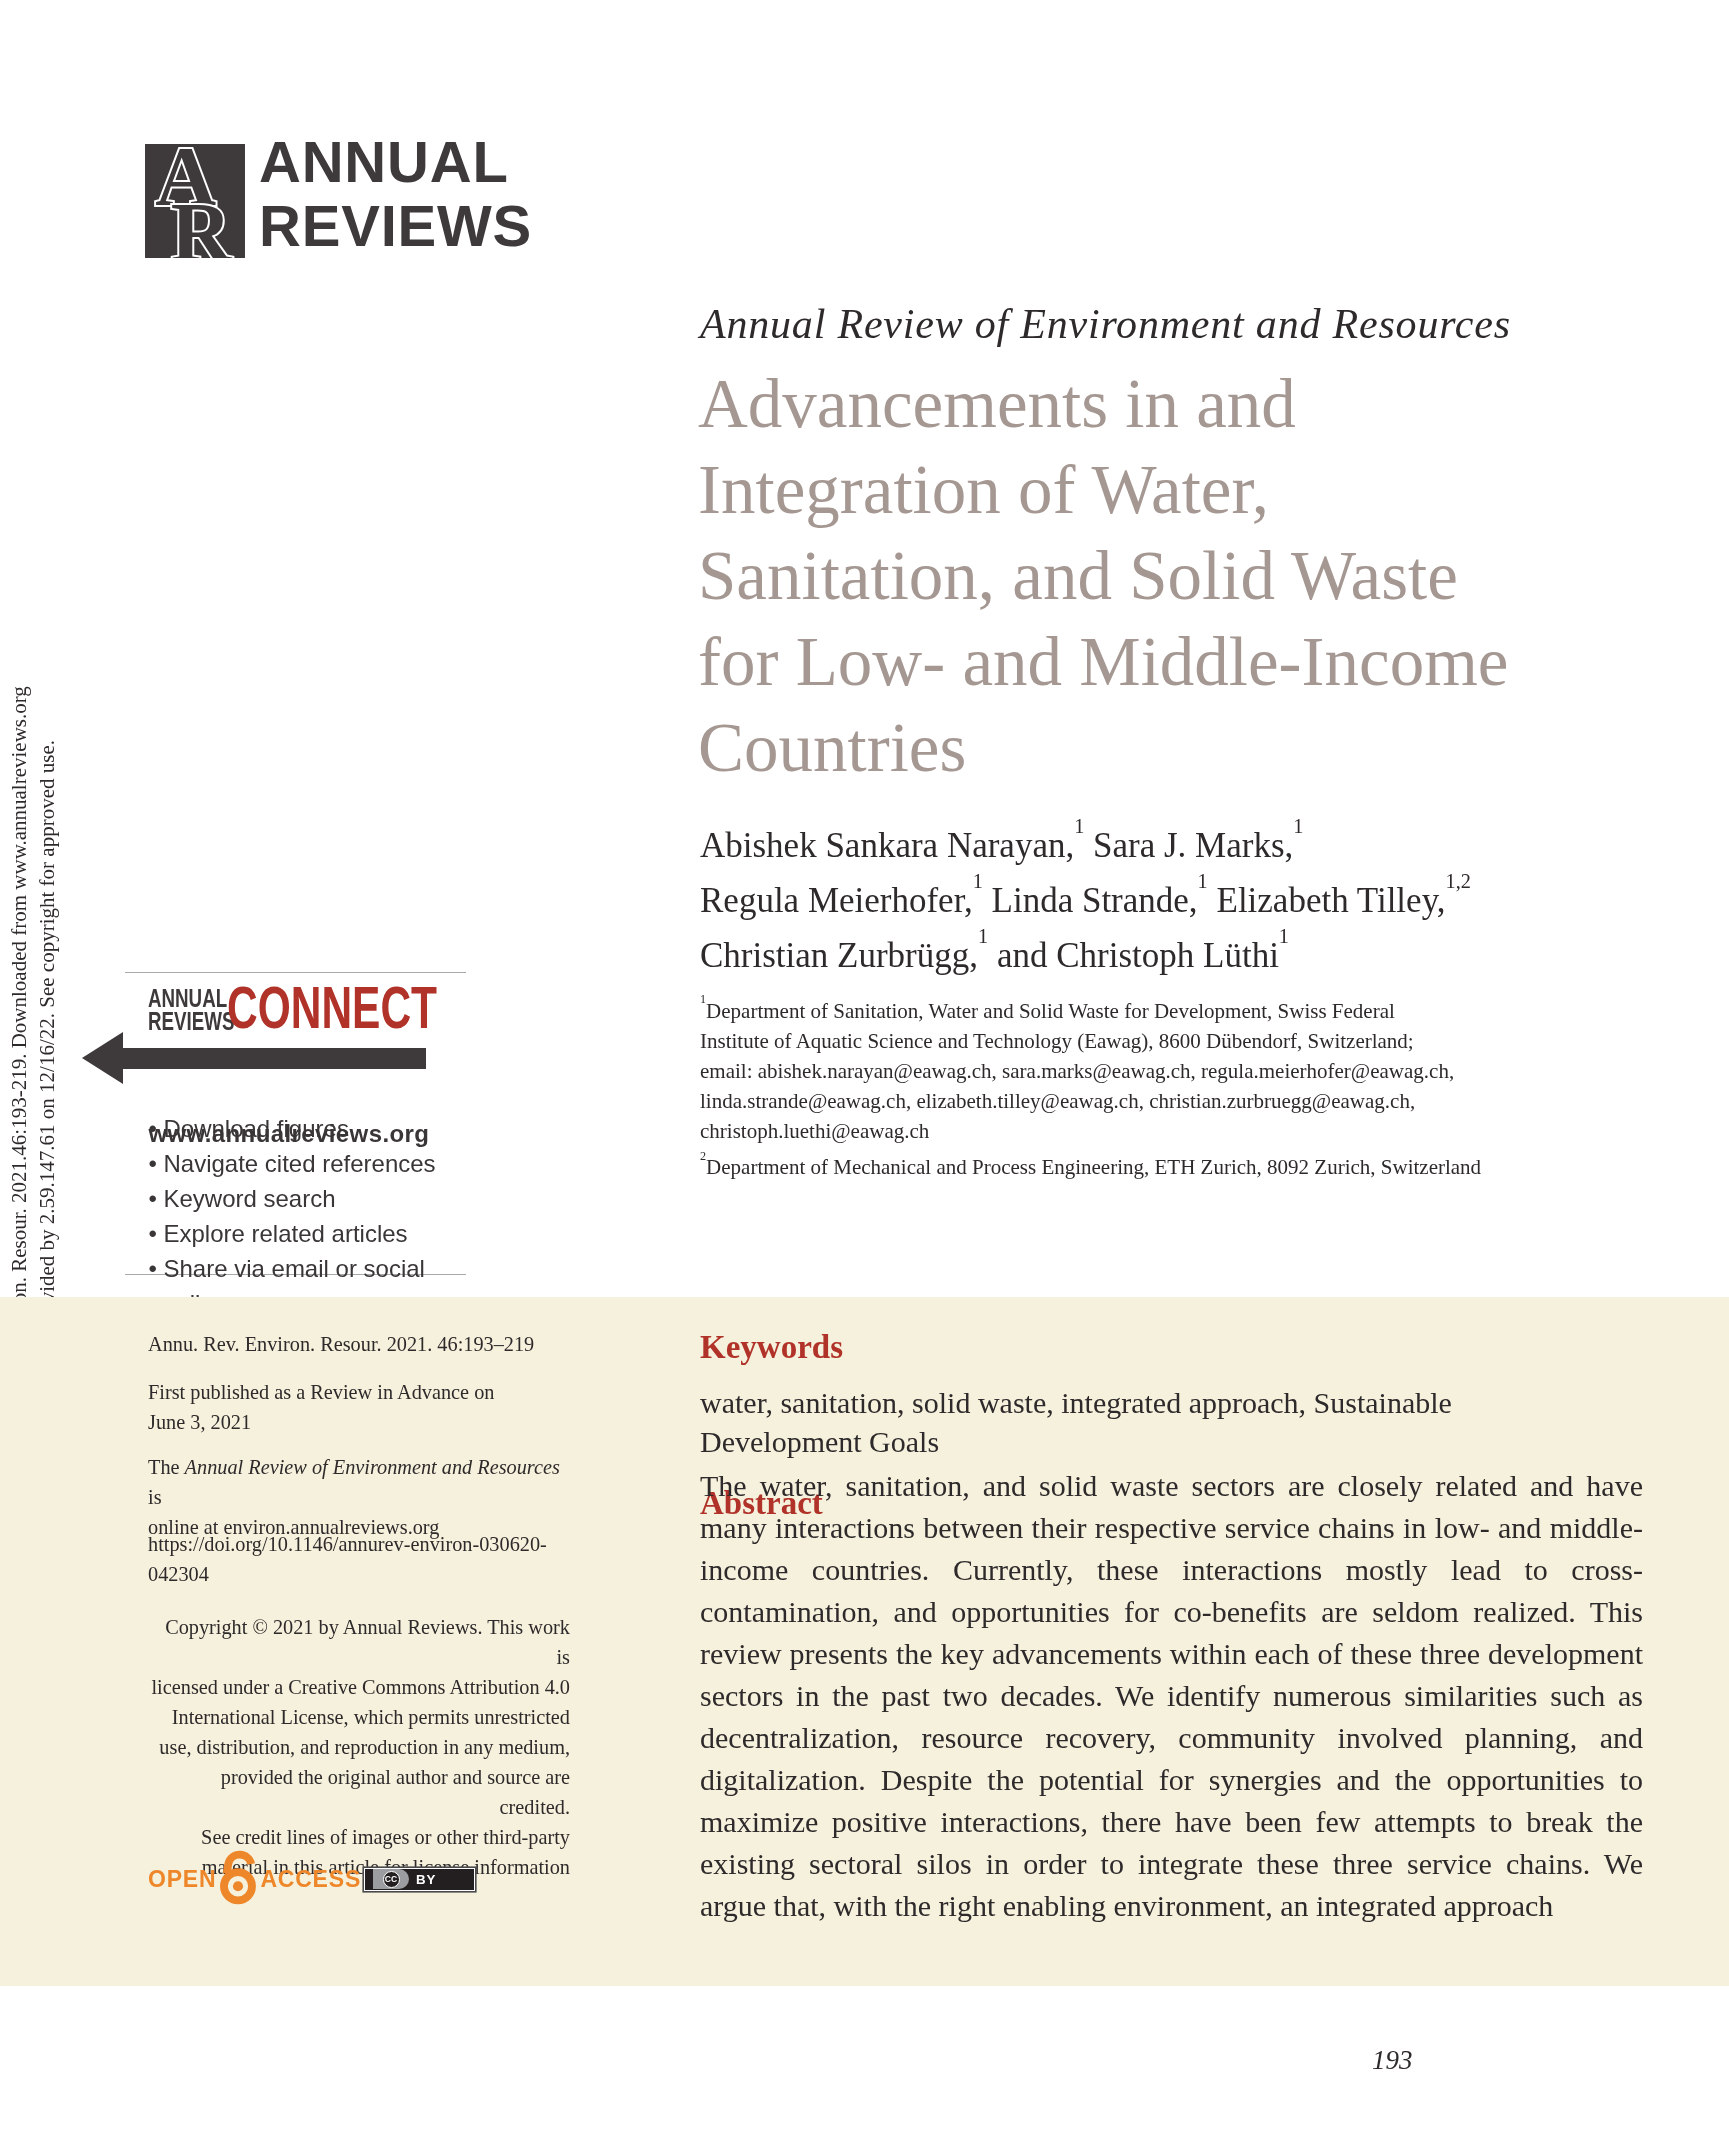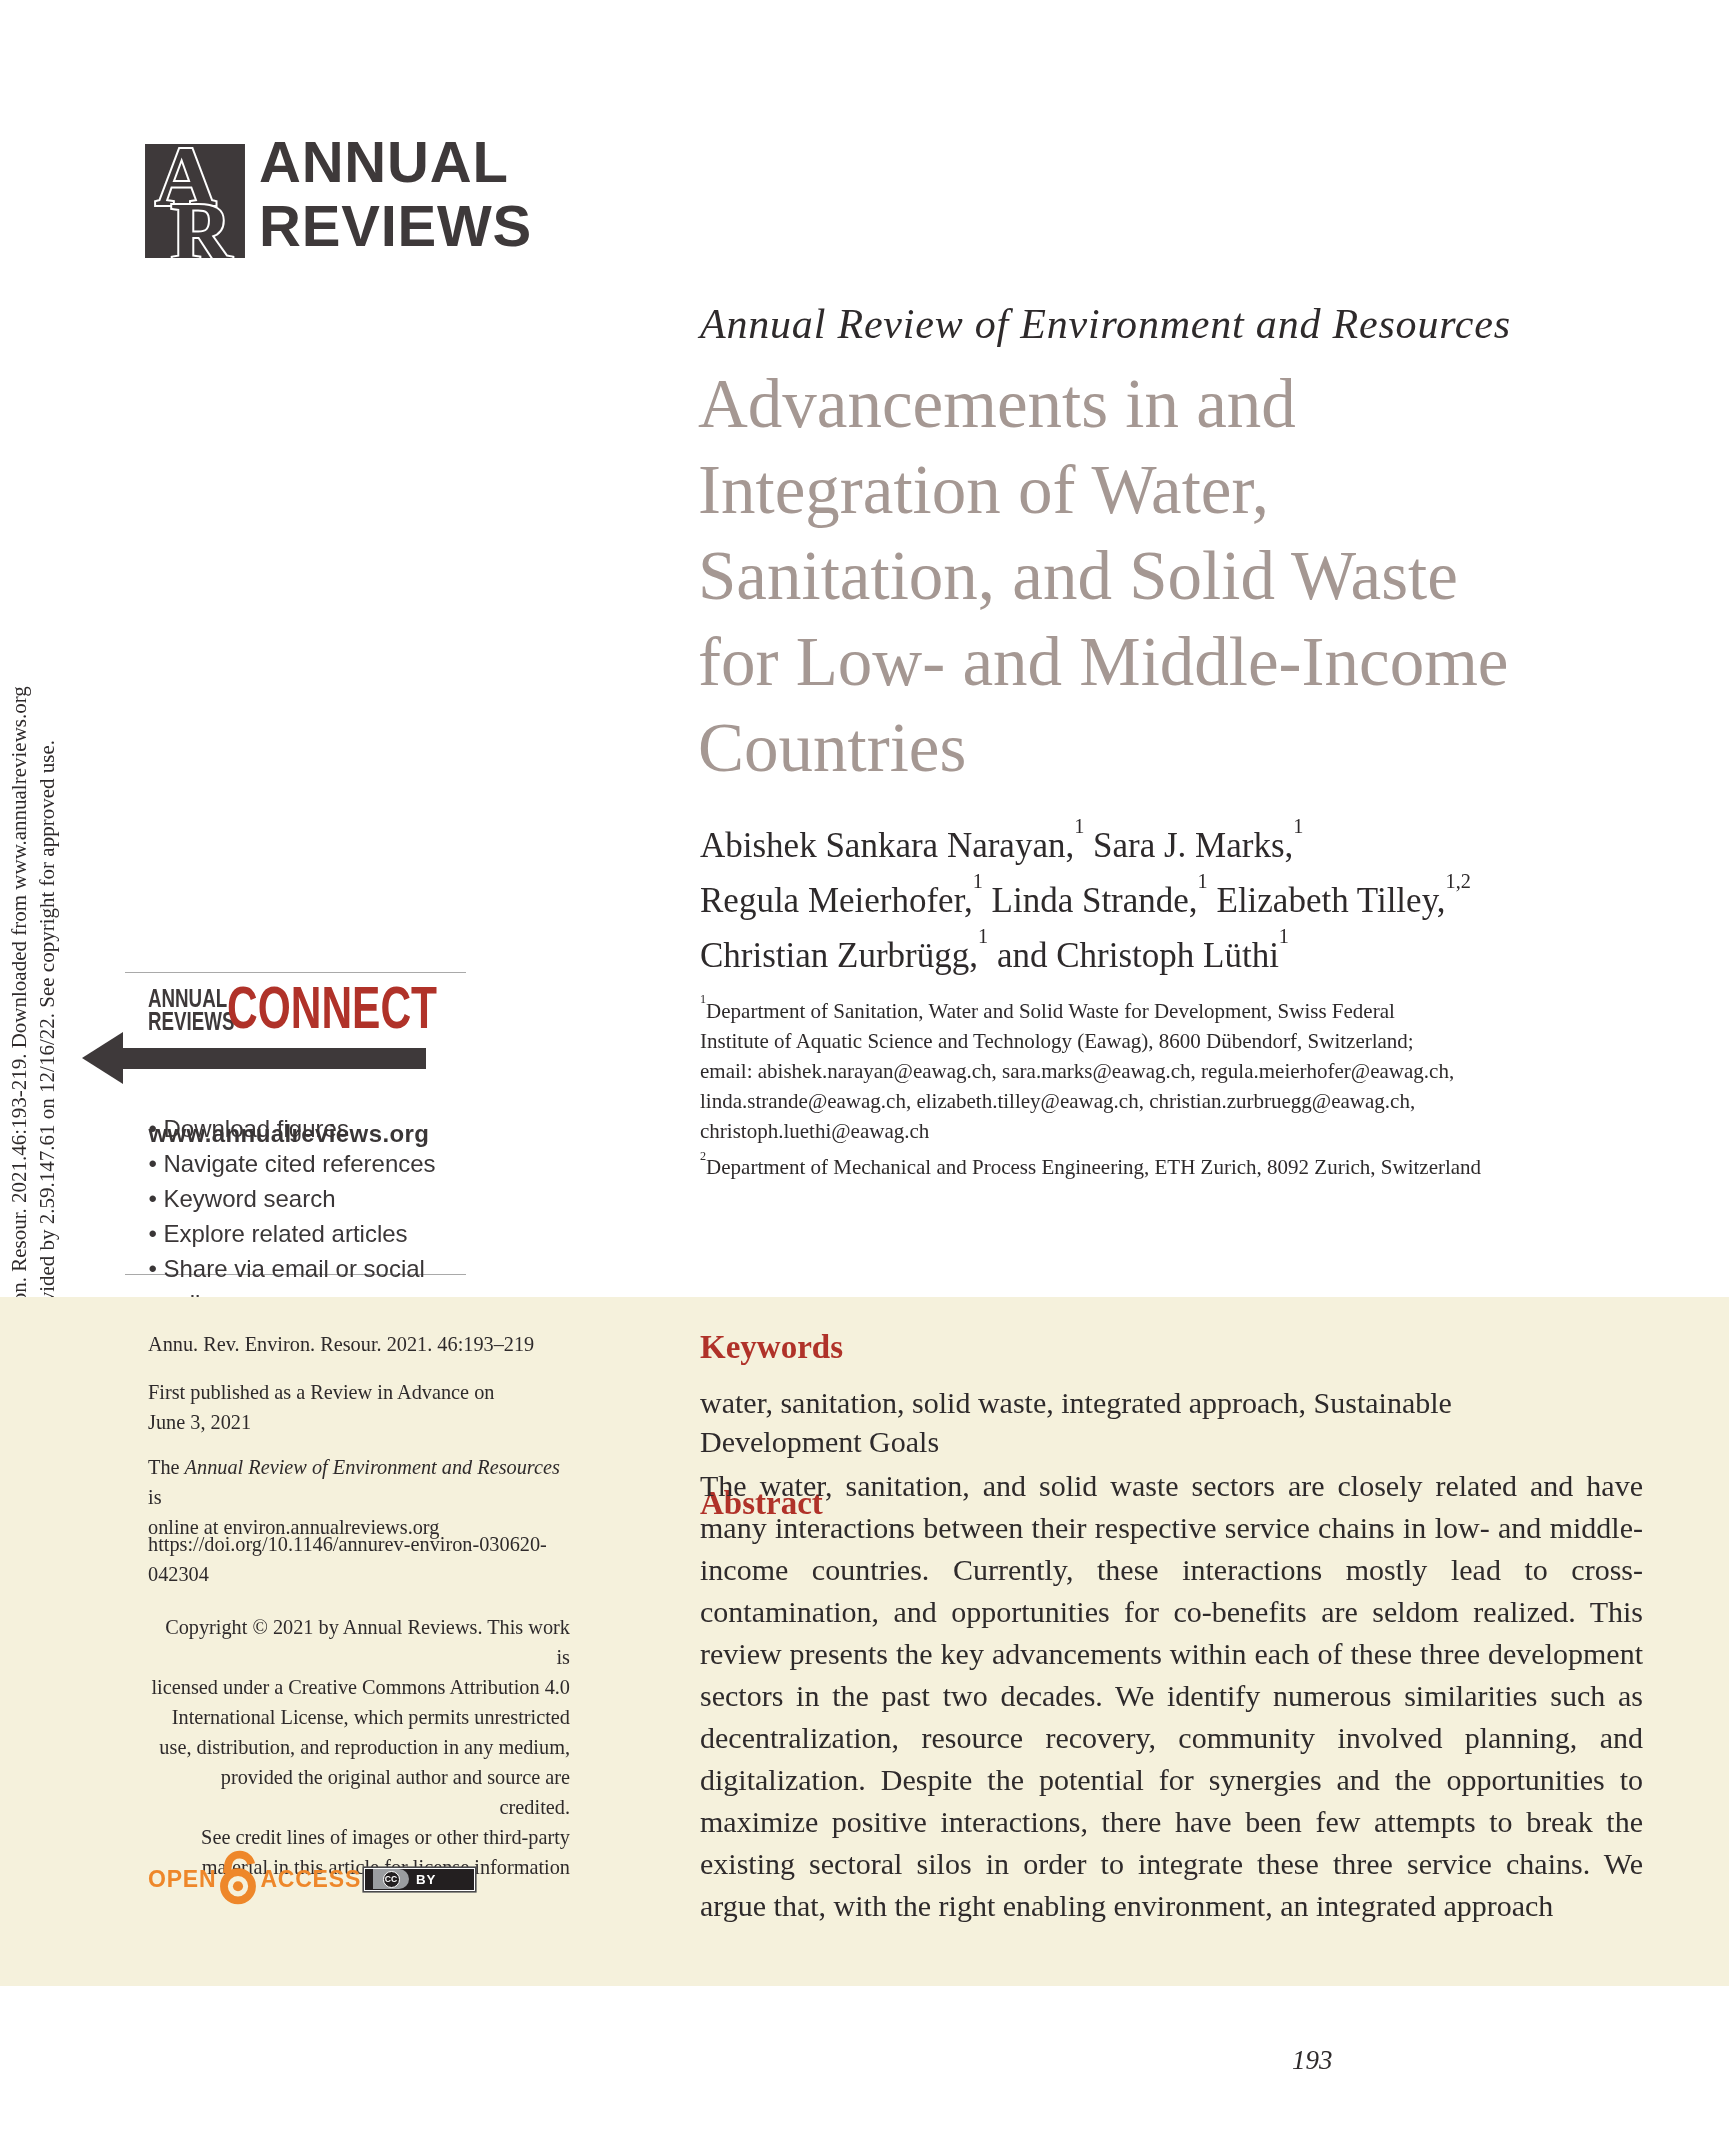"193" .page-number { left: 1292px -> 1372px }
